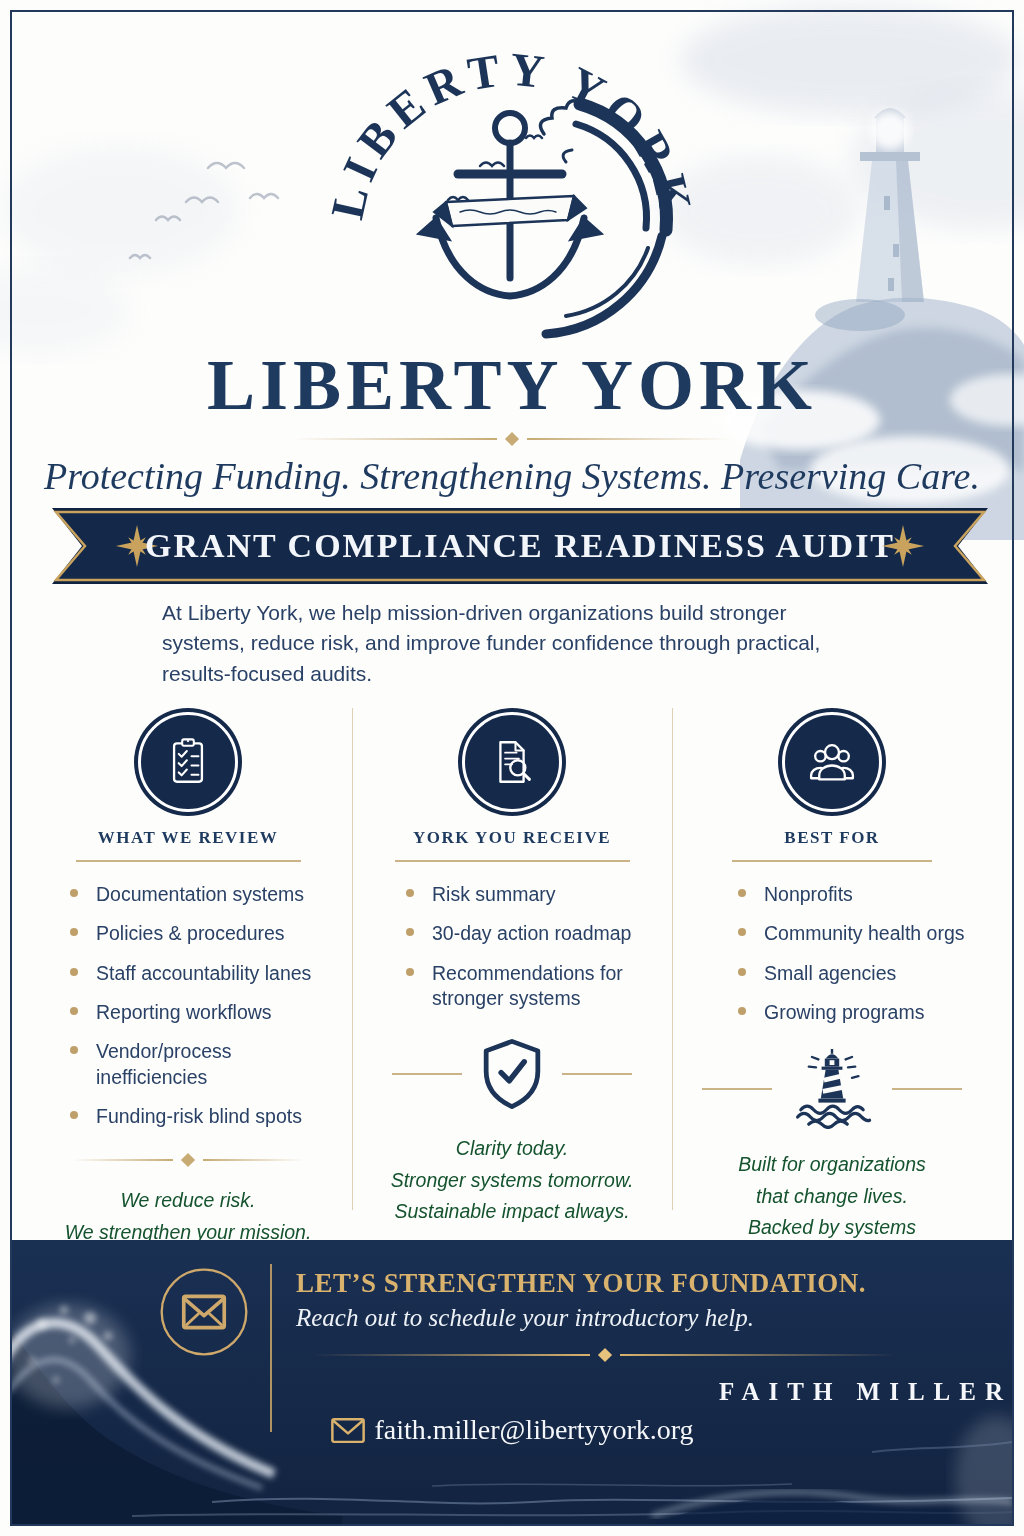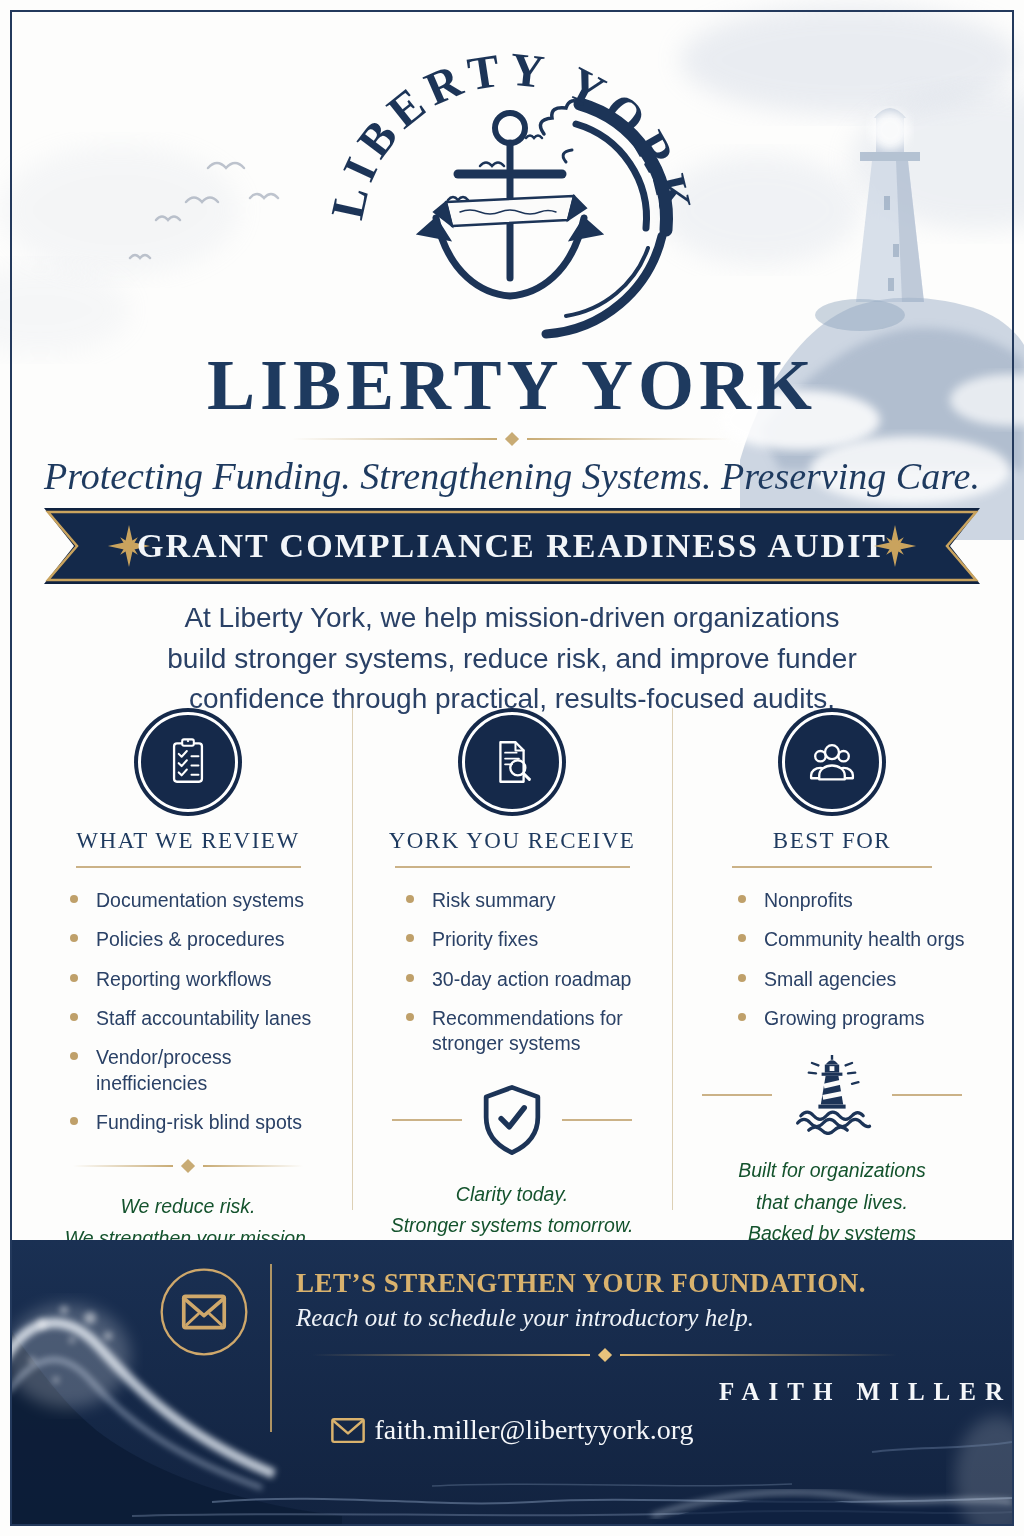"GRANT COMPLIANCE READINESS AUDIT" .ribbon { left: 44px -> 52px }
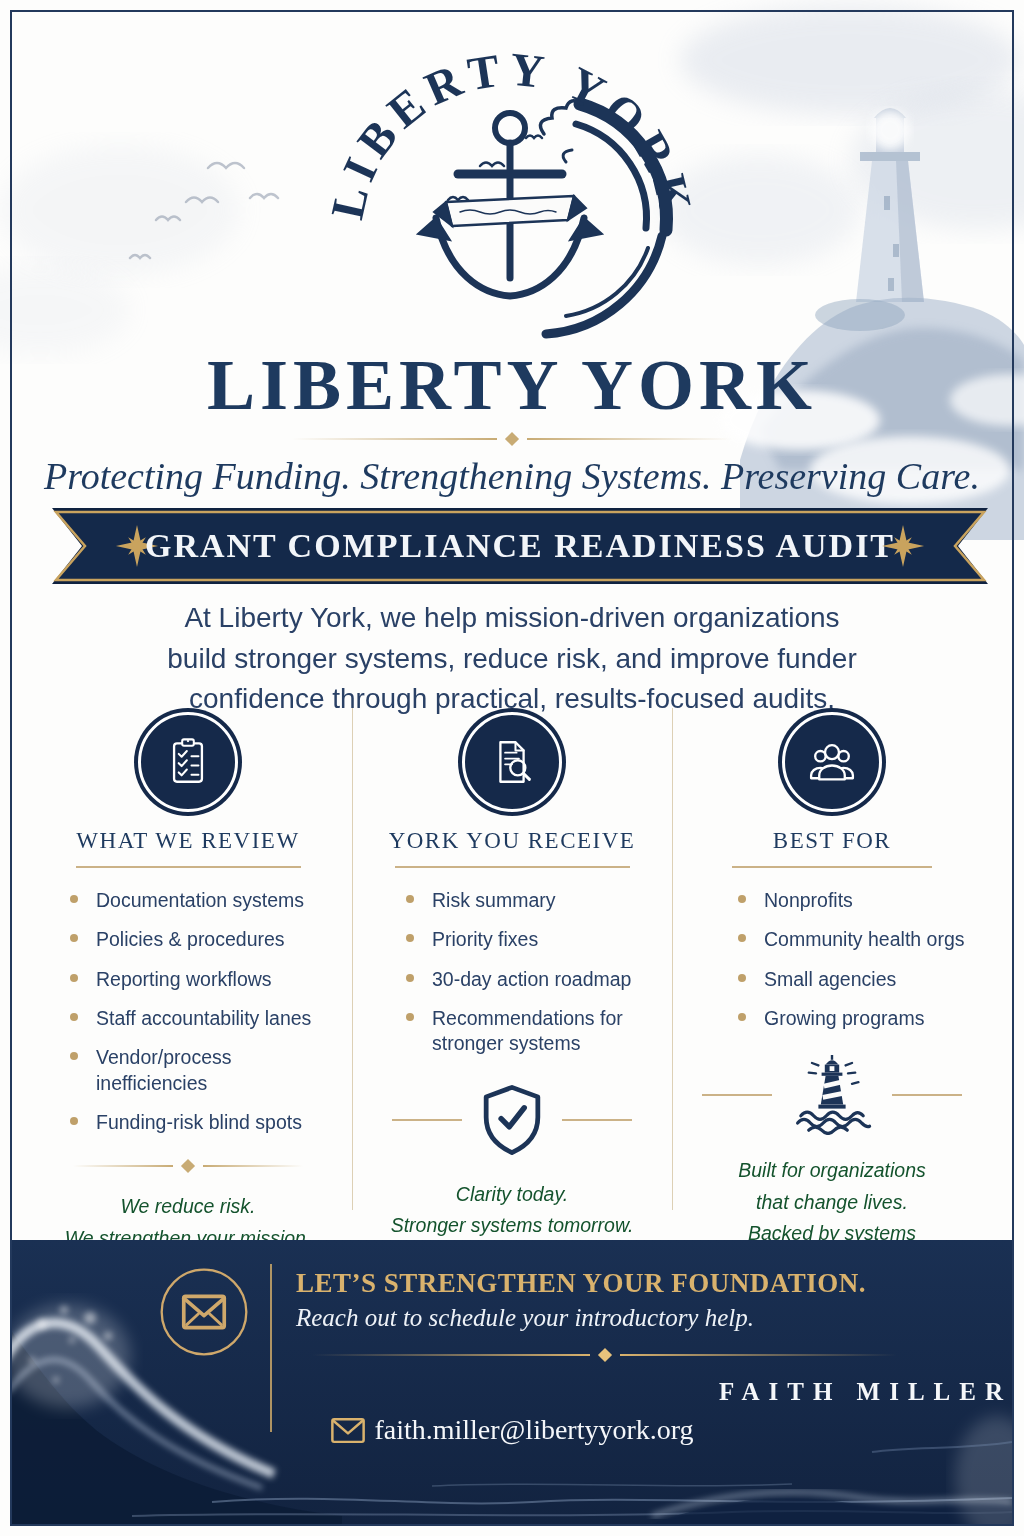"At Liberty York, we help" .intro { font-size: 28px -> 21px; text-align: center -> none }
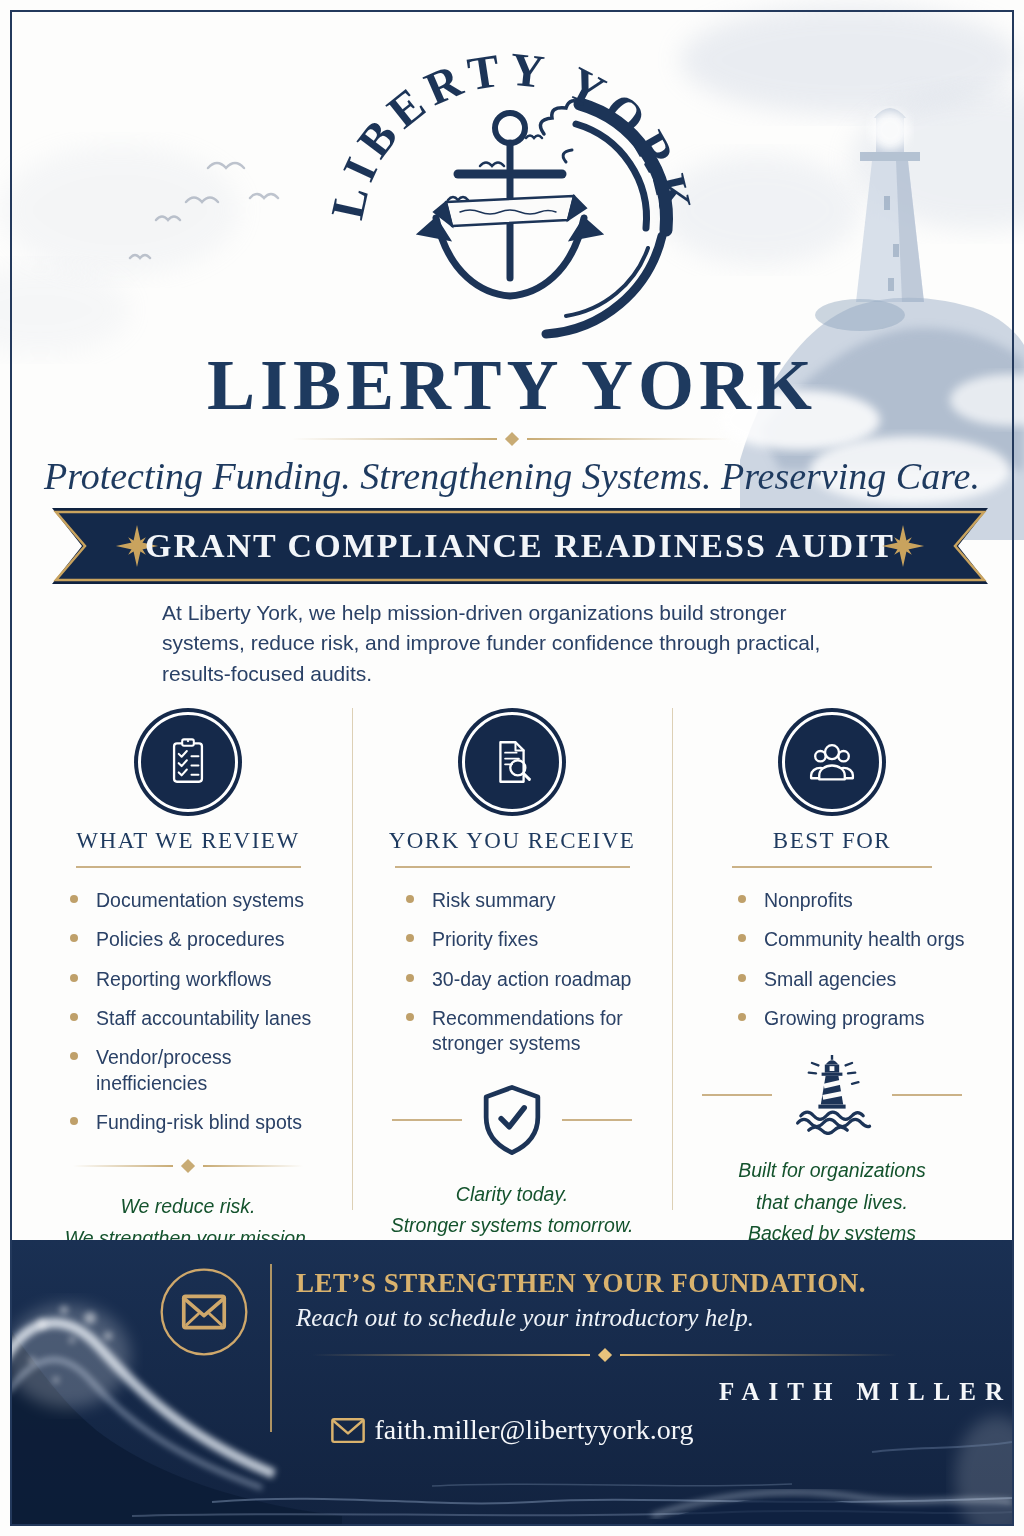"WHAT WE REVIEW" .col h2 { font-size: 23px -> 17px; font-weight: 400 -> 700 }
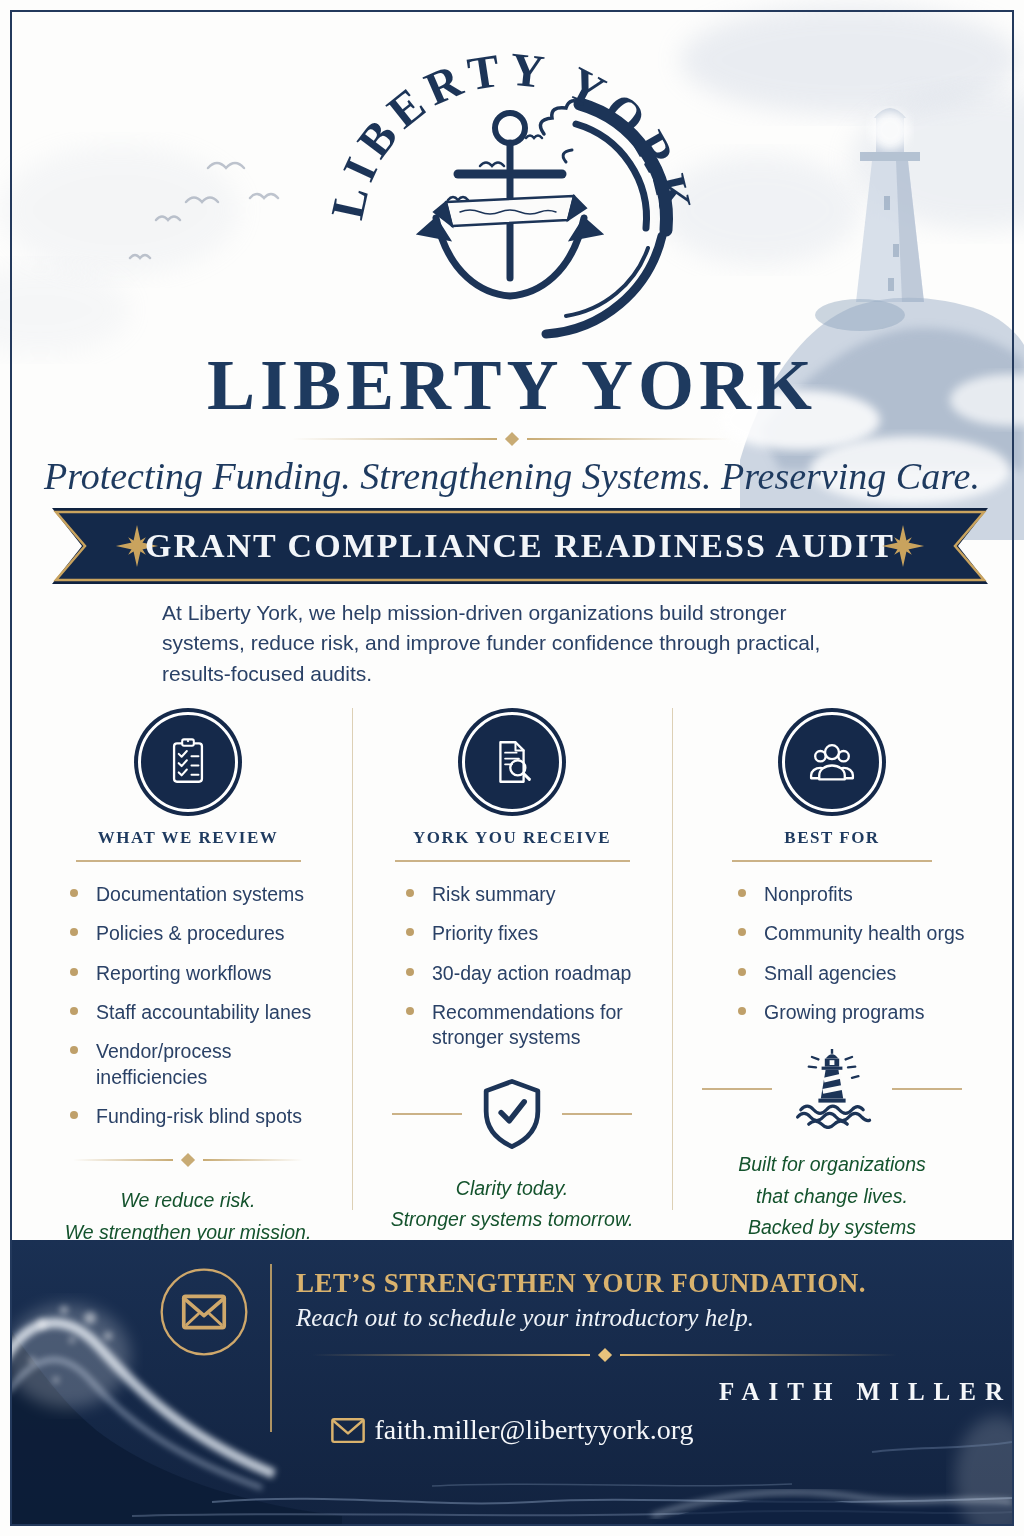"Priority fixes" li { html: <li><span></span><span>Priority fixes</span></li> -> none }
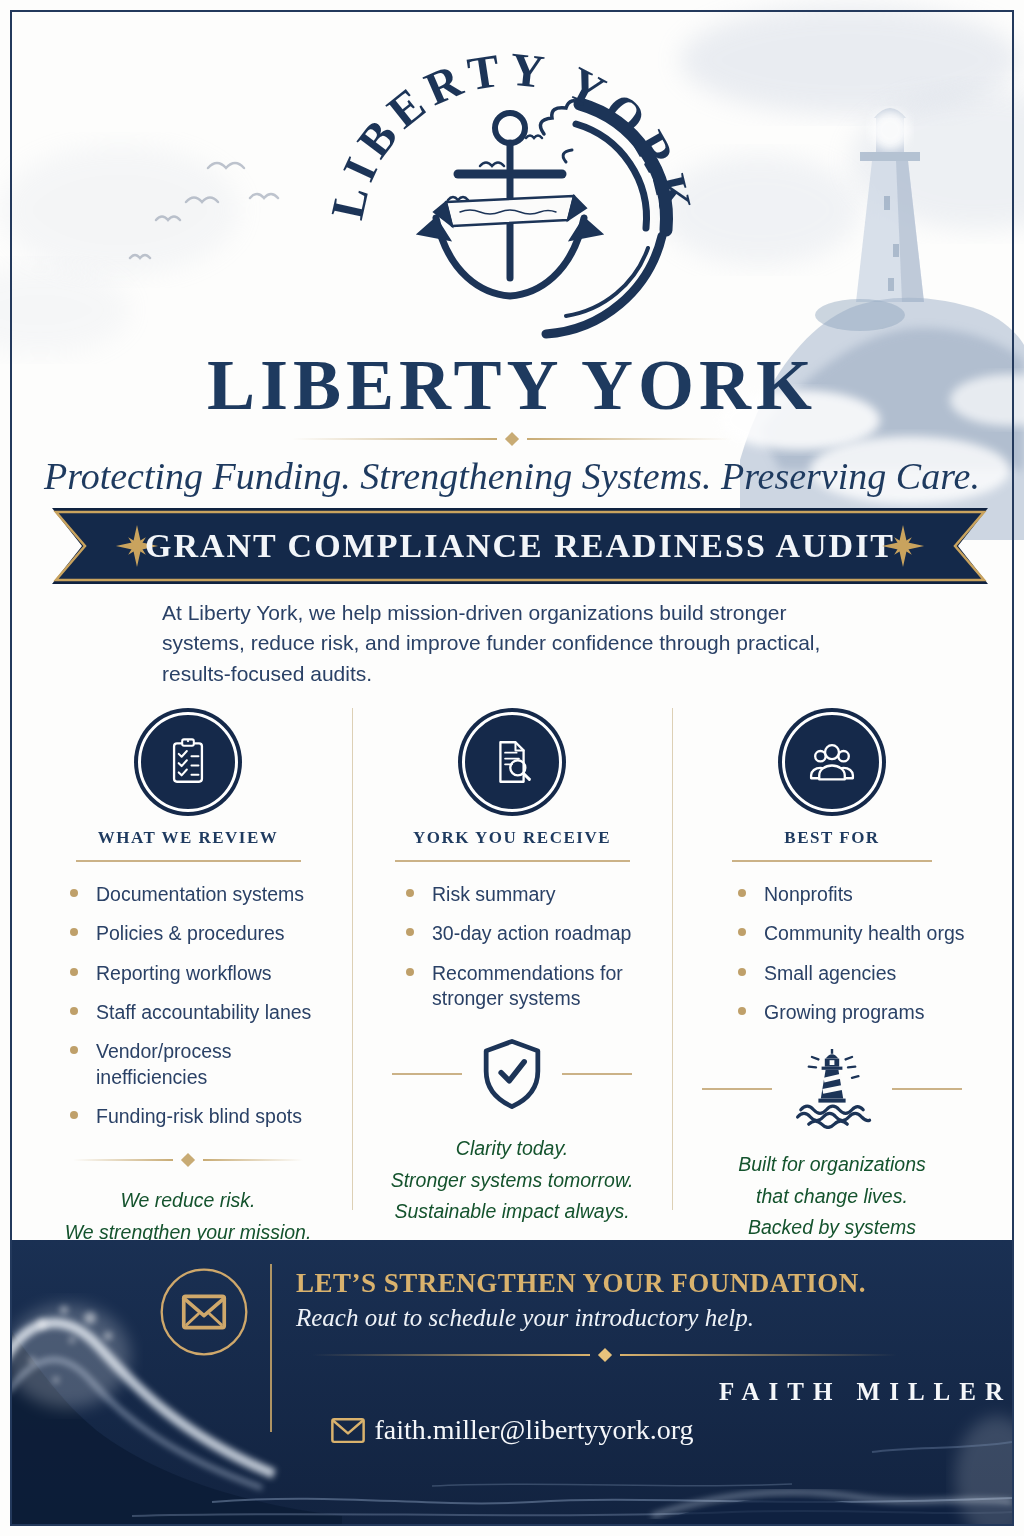"Reporting workflows" li { order: before "Staff accountability lanes" -> after "Staff accountability lanes" }
